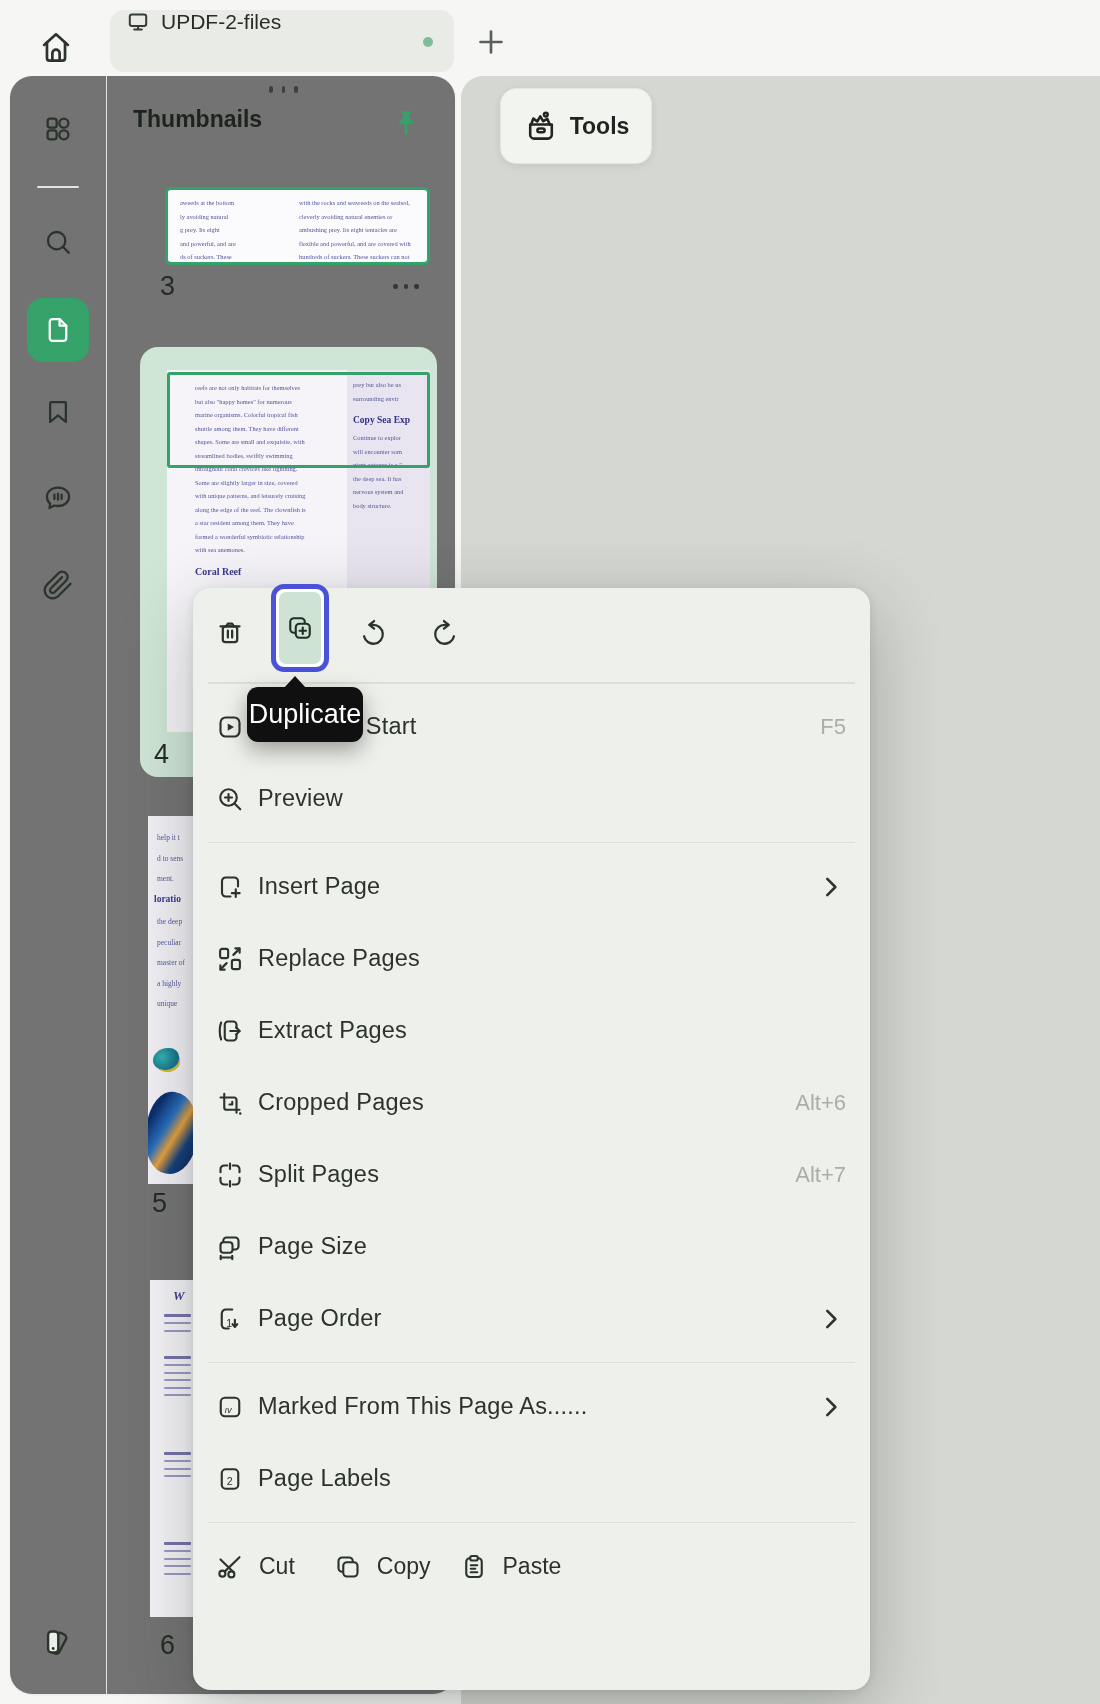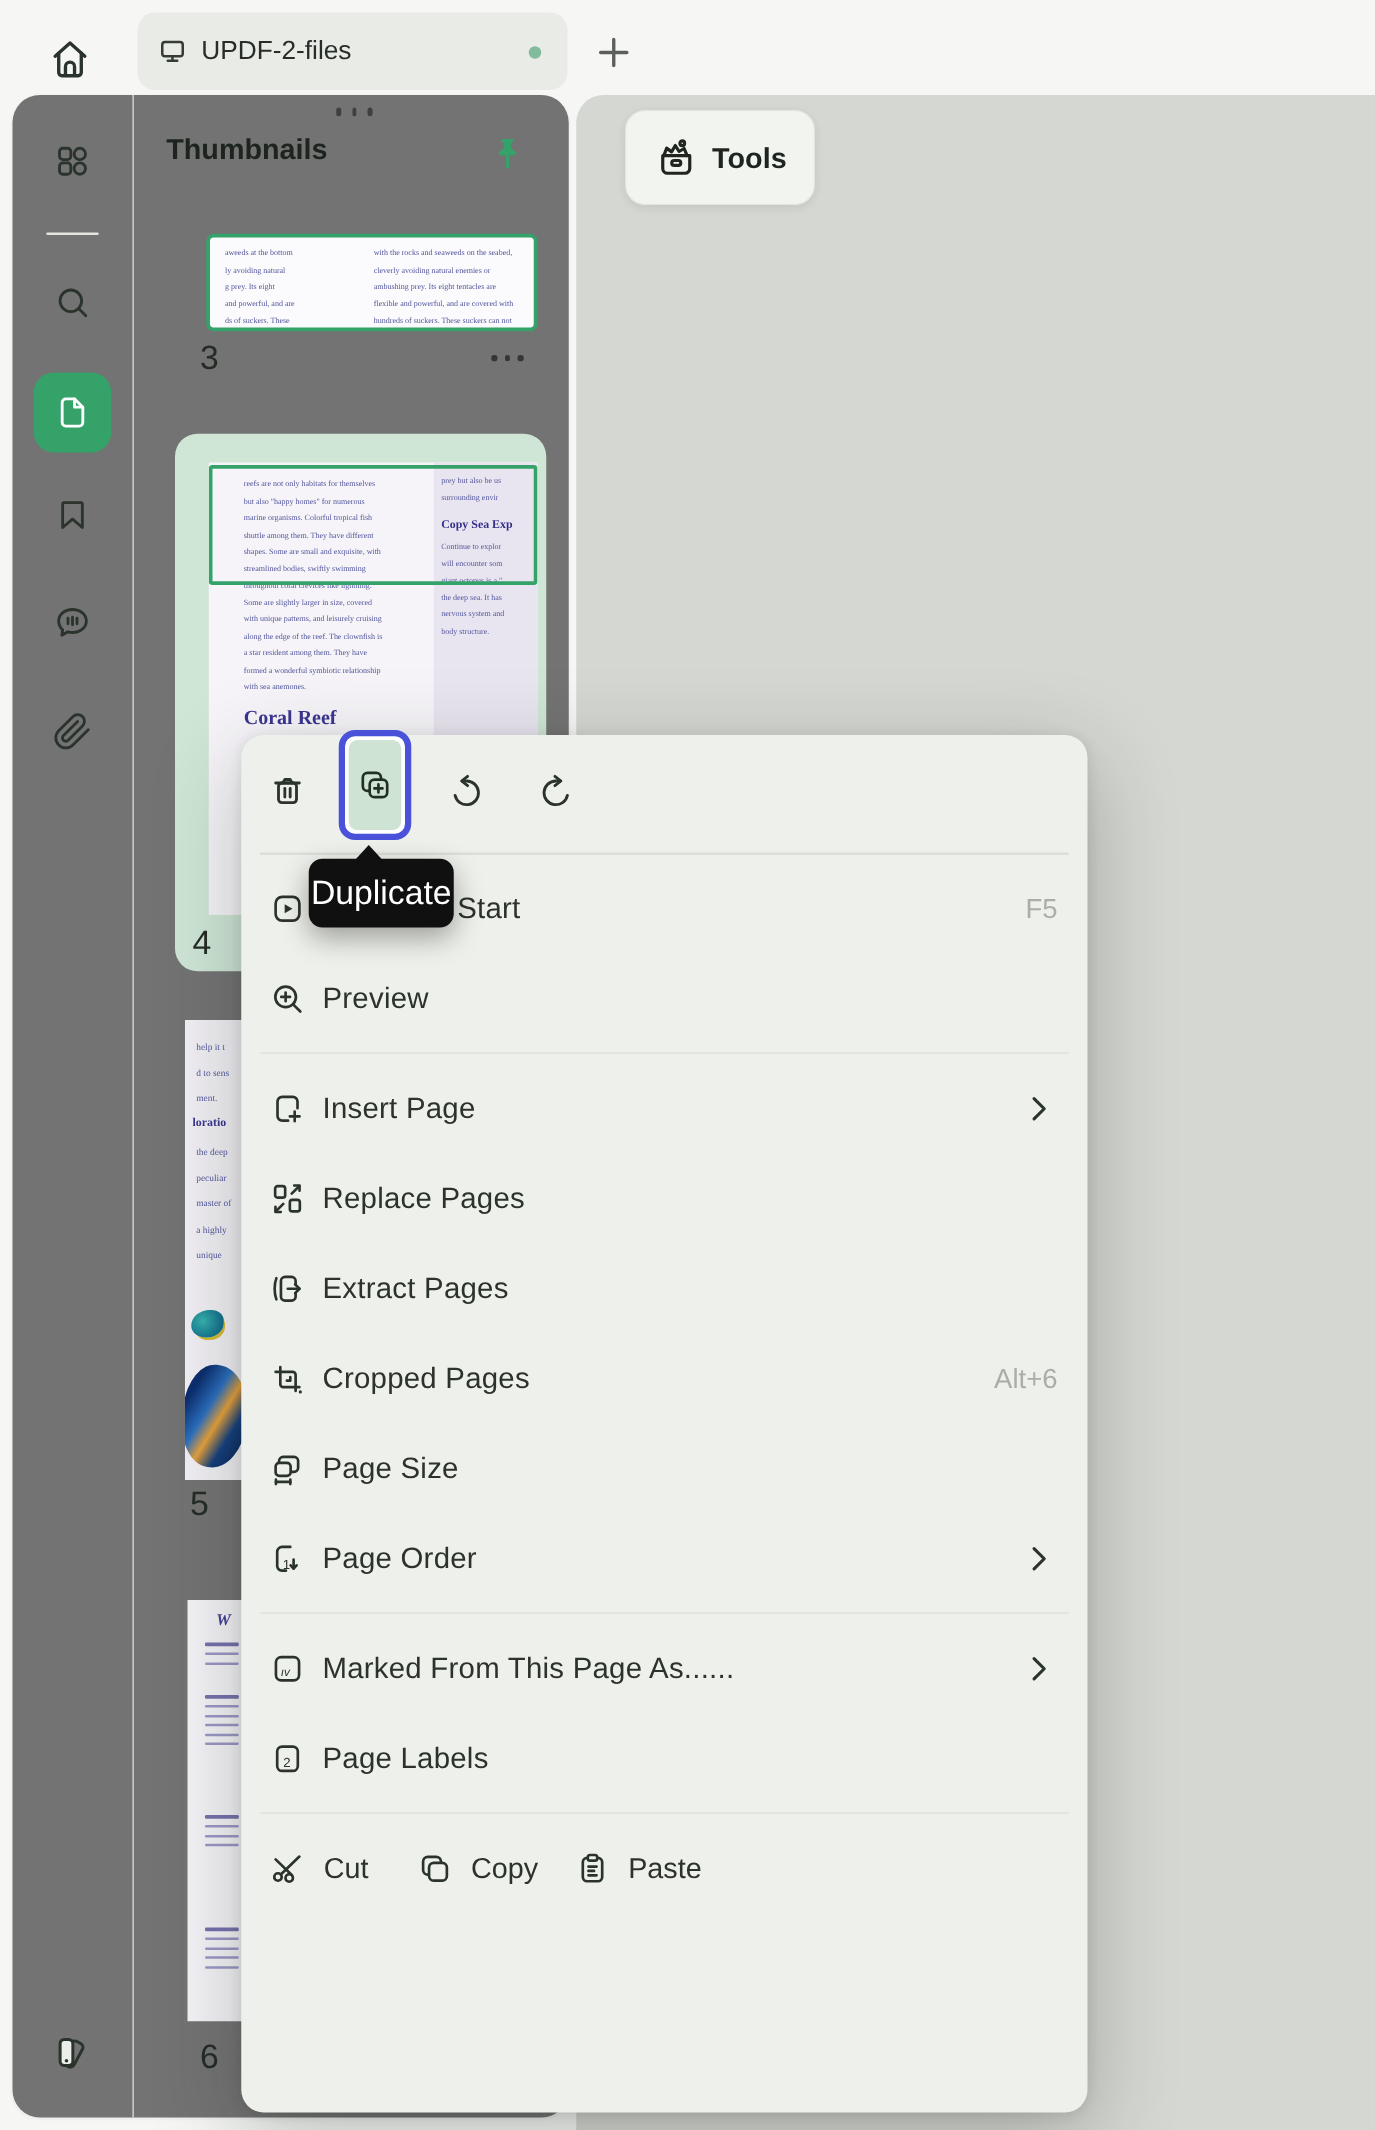"UPDF-2-files" .tab { align-items: center -> none }
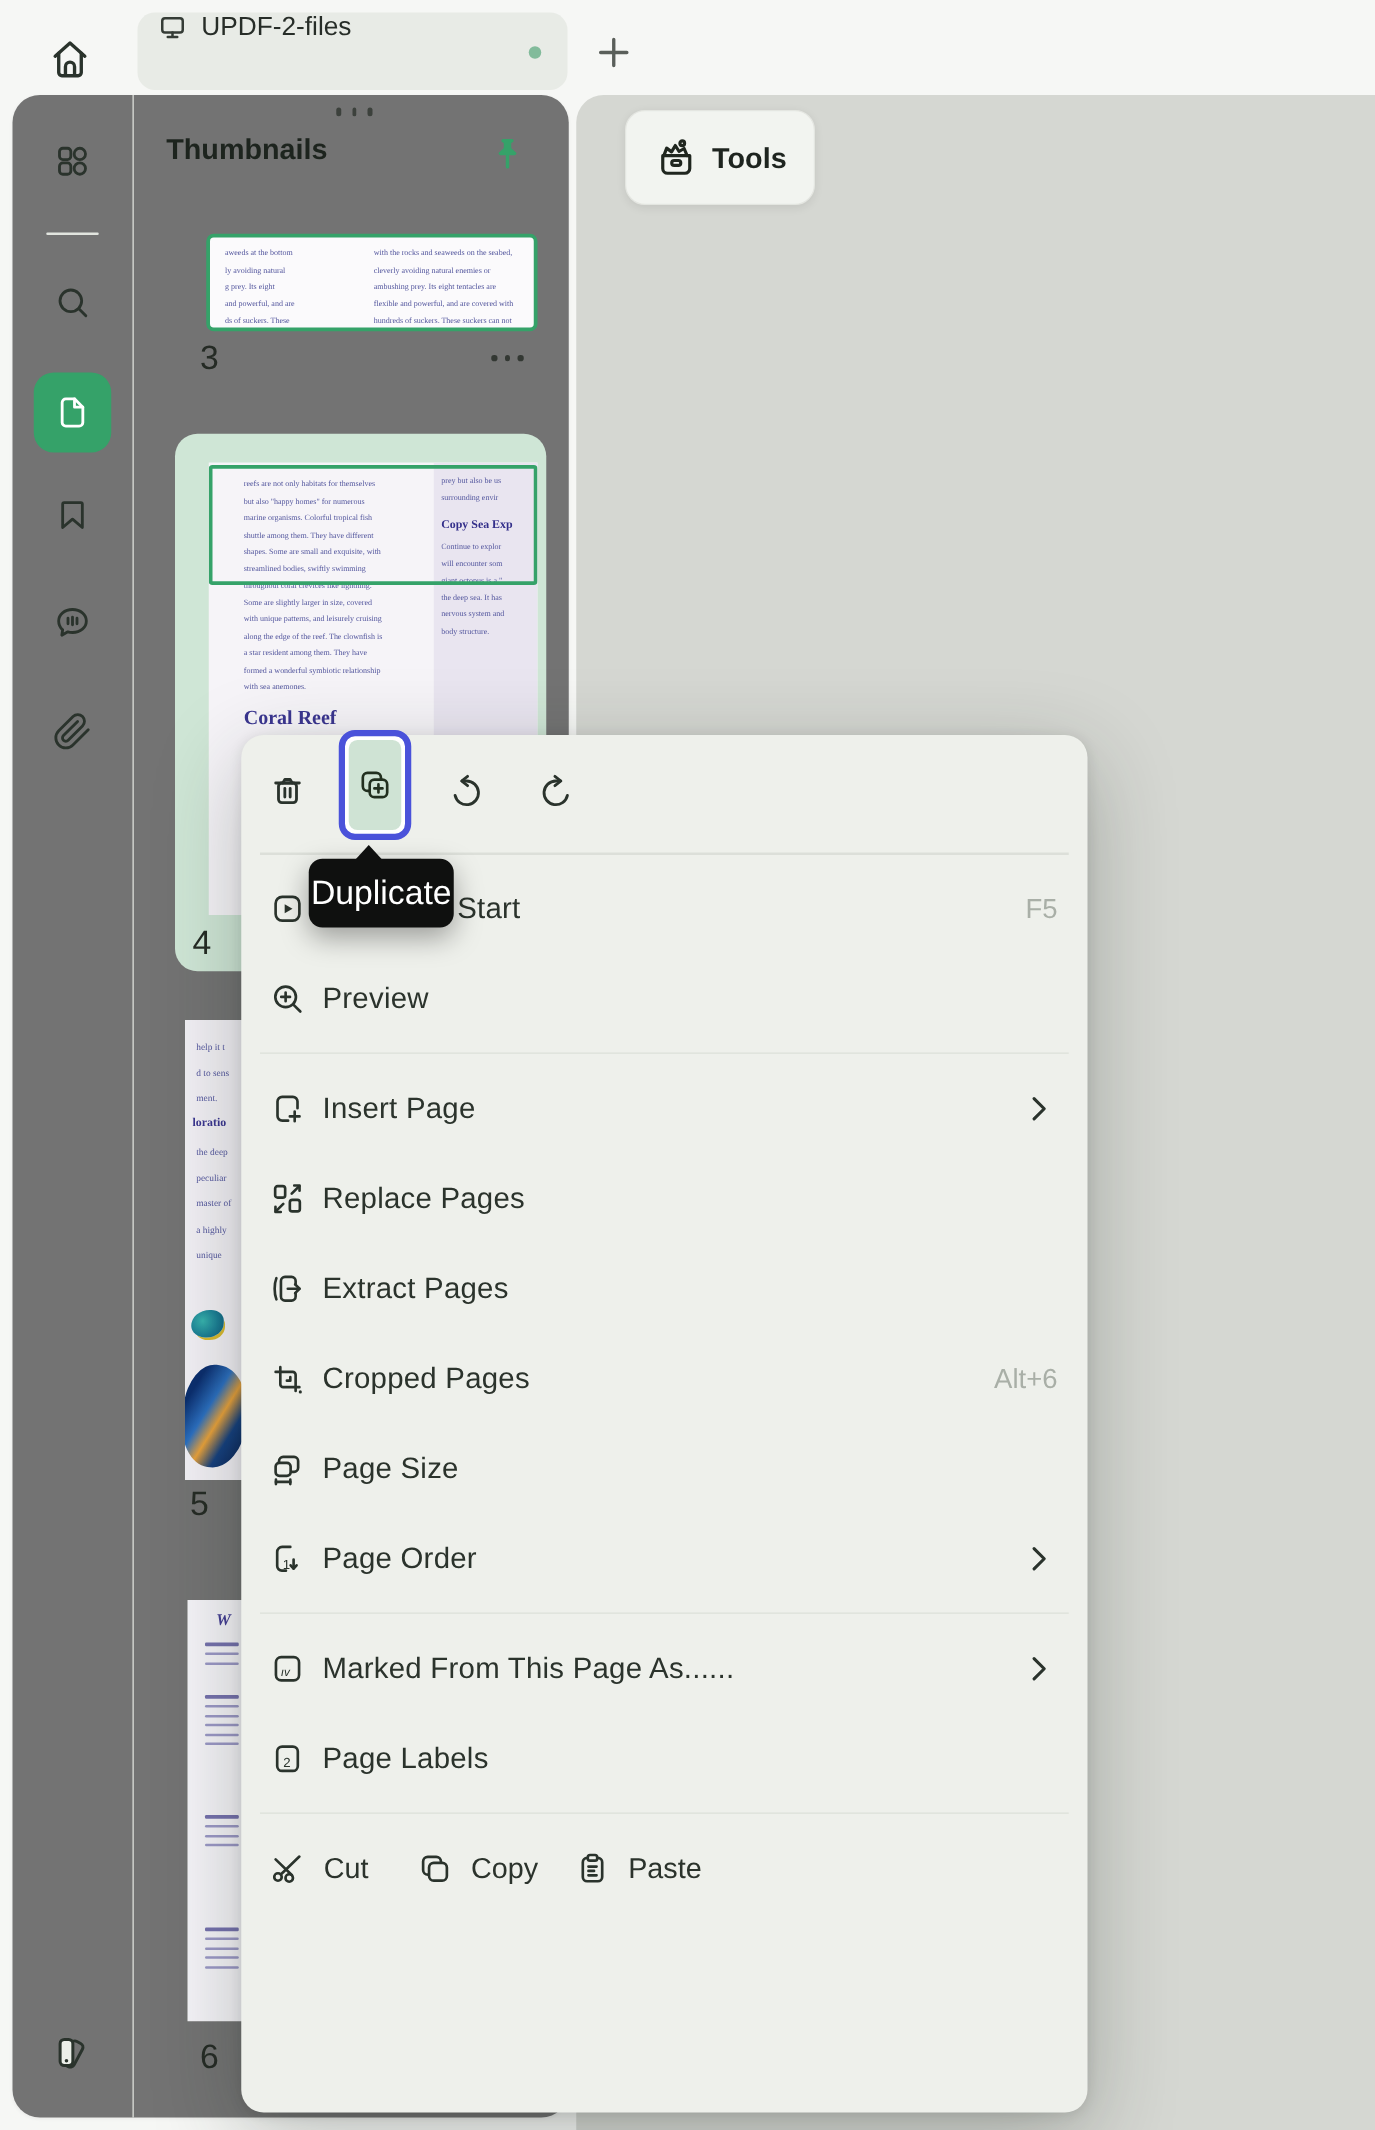"Coral Reef" .p4lefthead { font-size: 16px -> 10px }
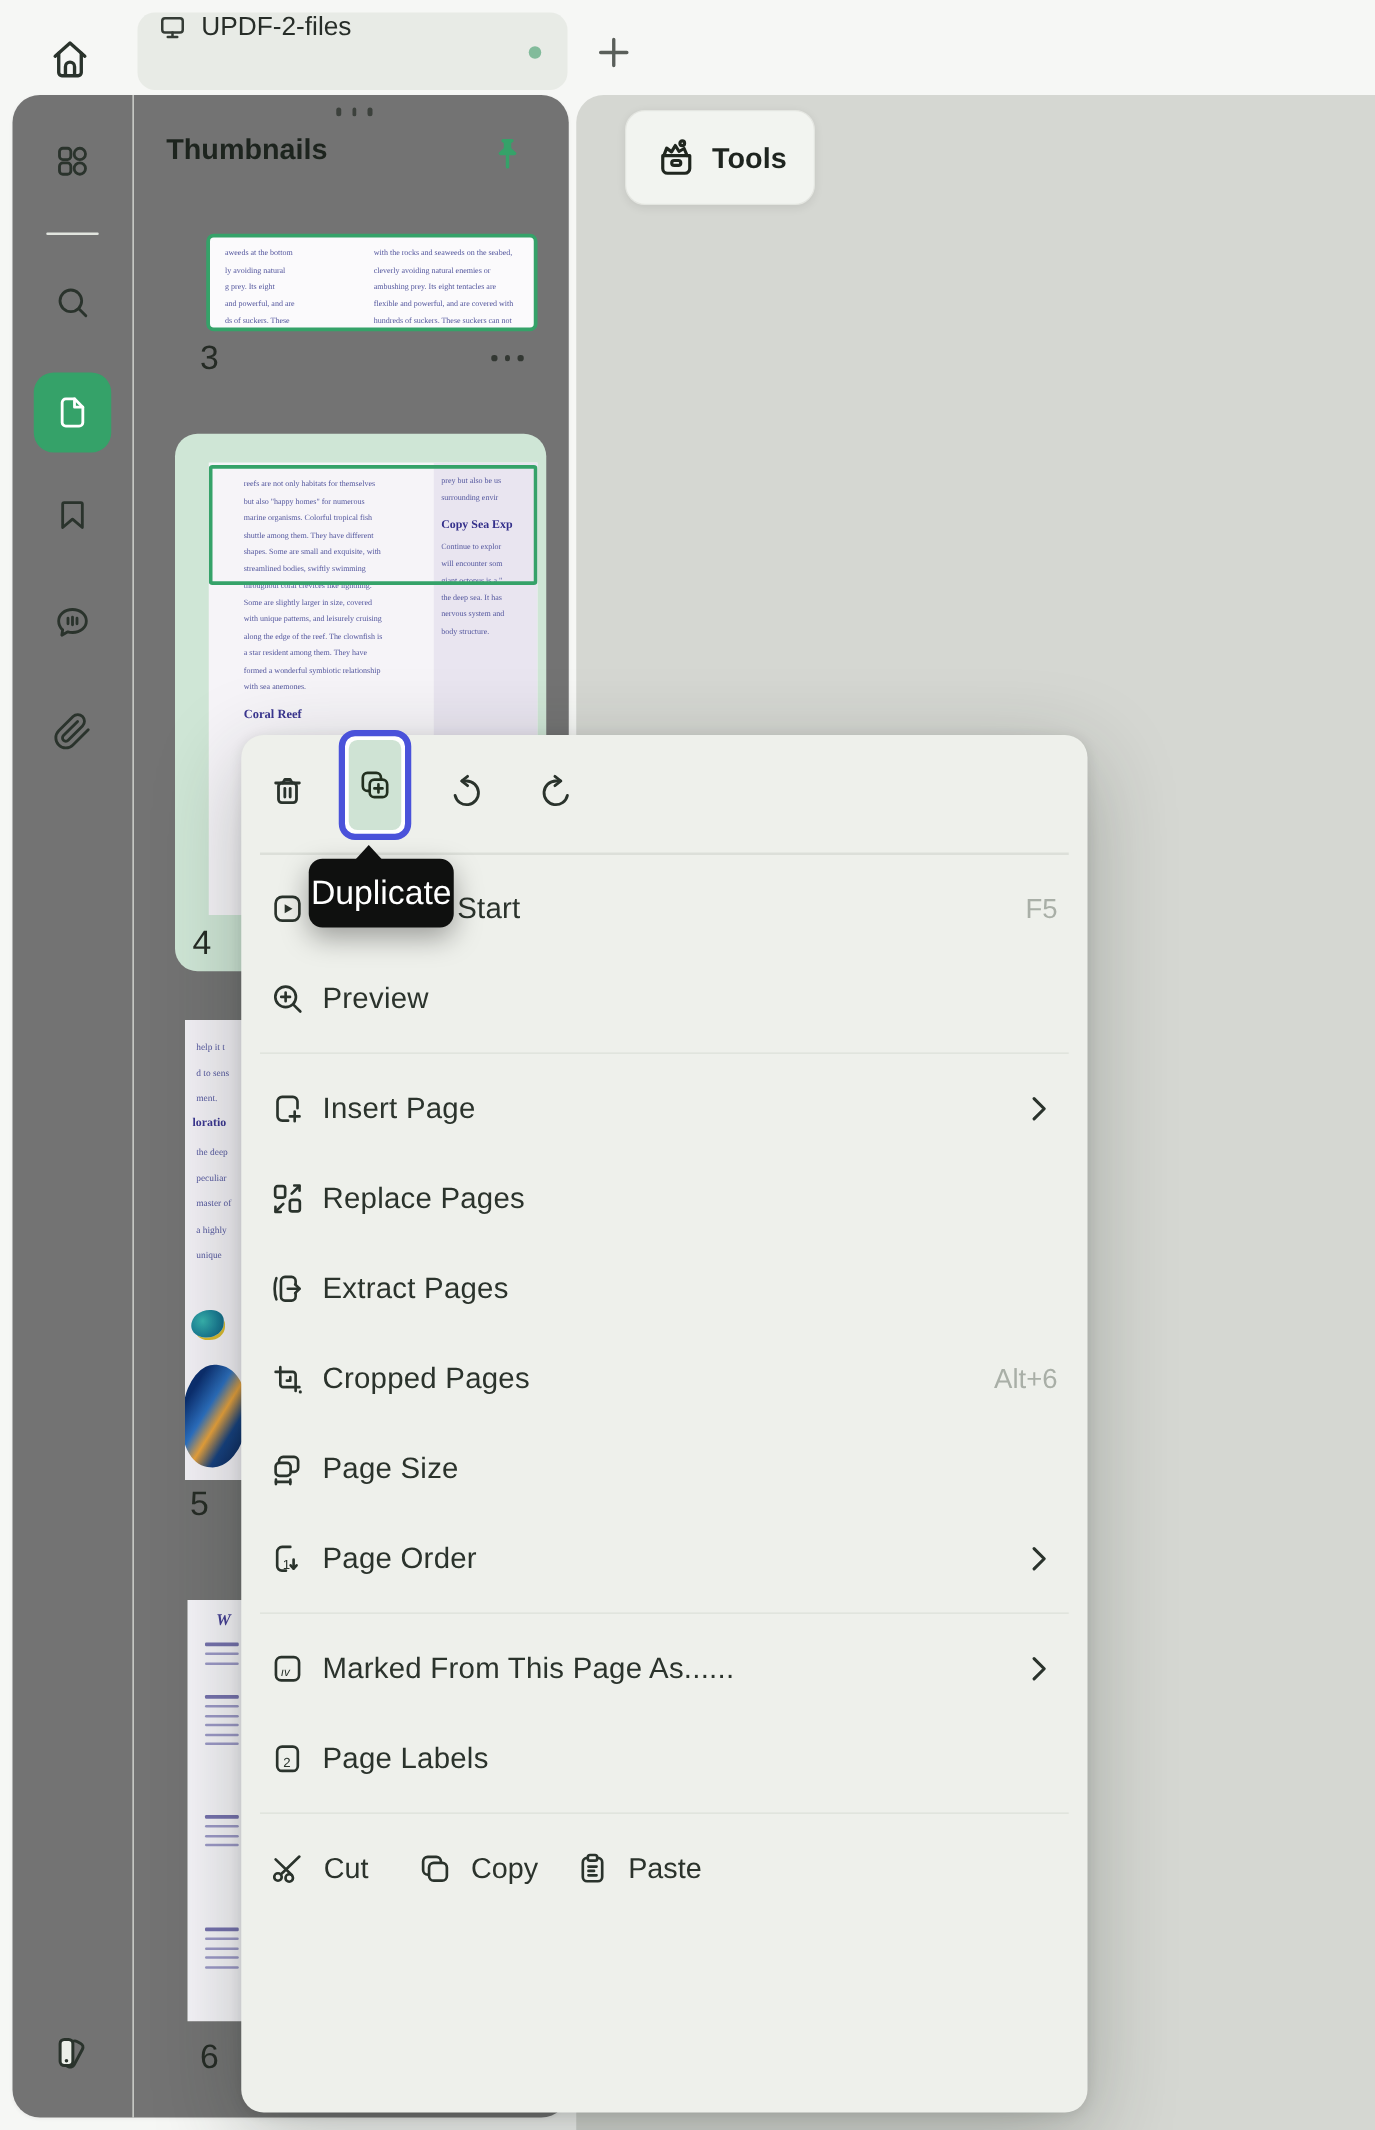"Split Pages" div.menu-row { html: none -> <div> <span> <svg> <path></path> <path></path> <path></path> <path></path> <path></path> </svg> </span> <span>Split Pages</span> <span>Alt+7</span> </div> }
